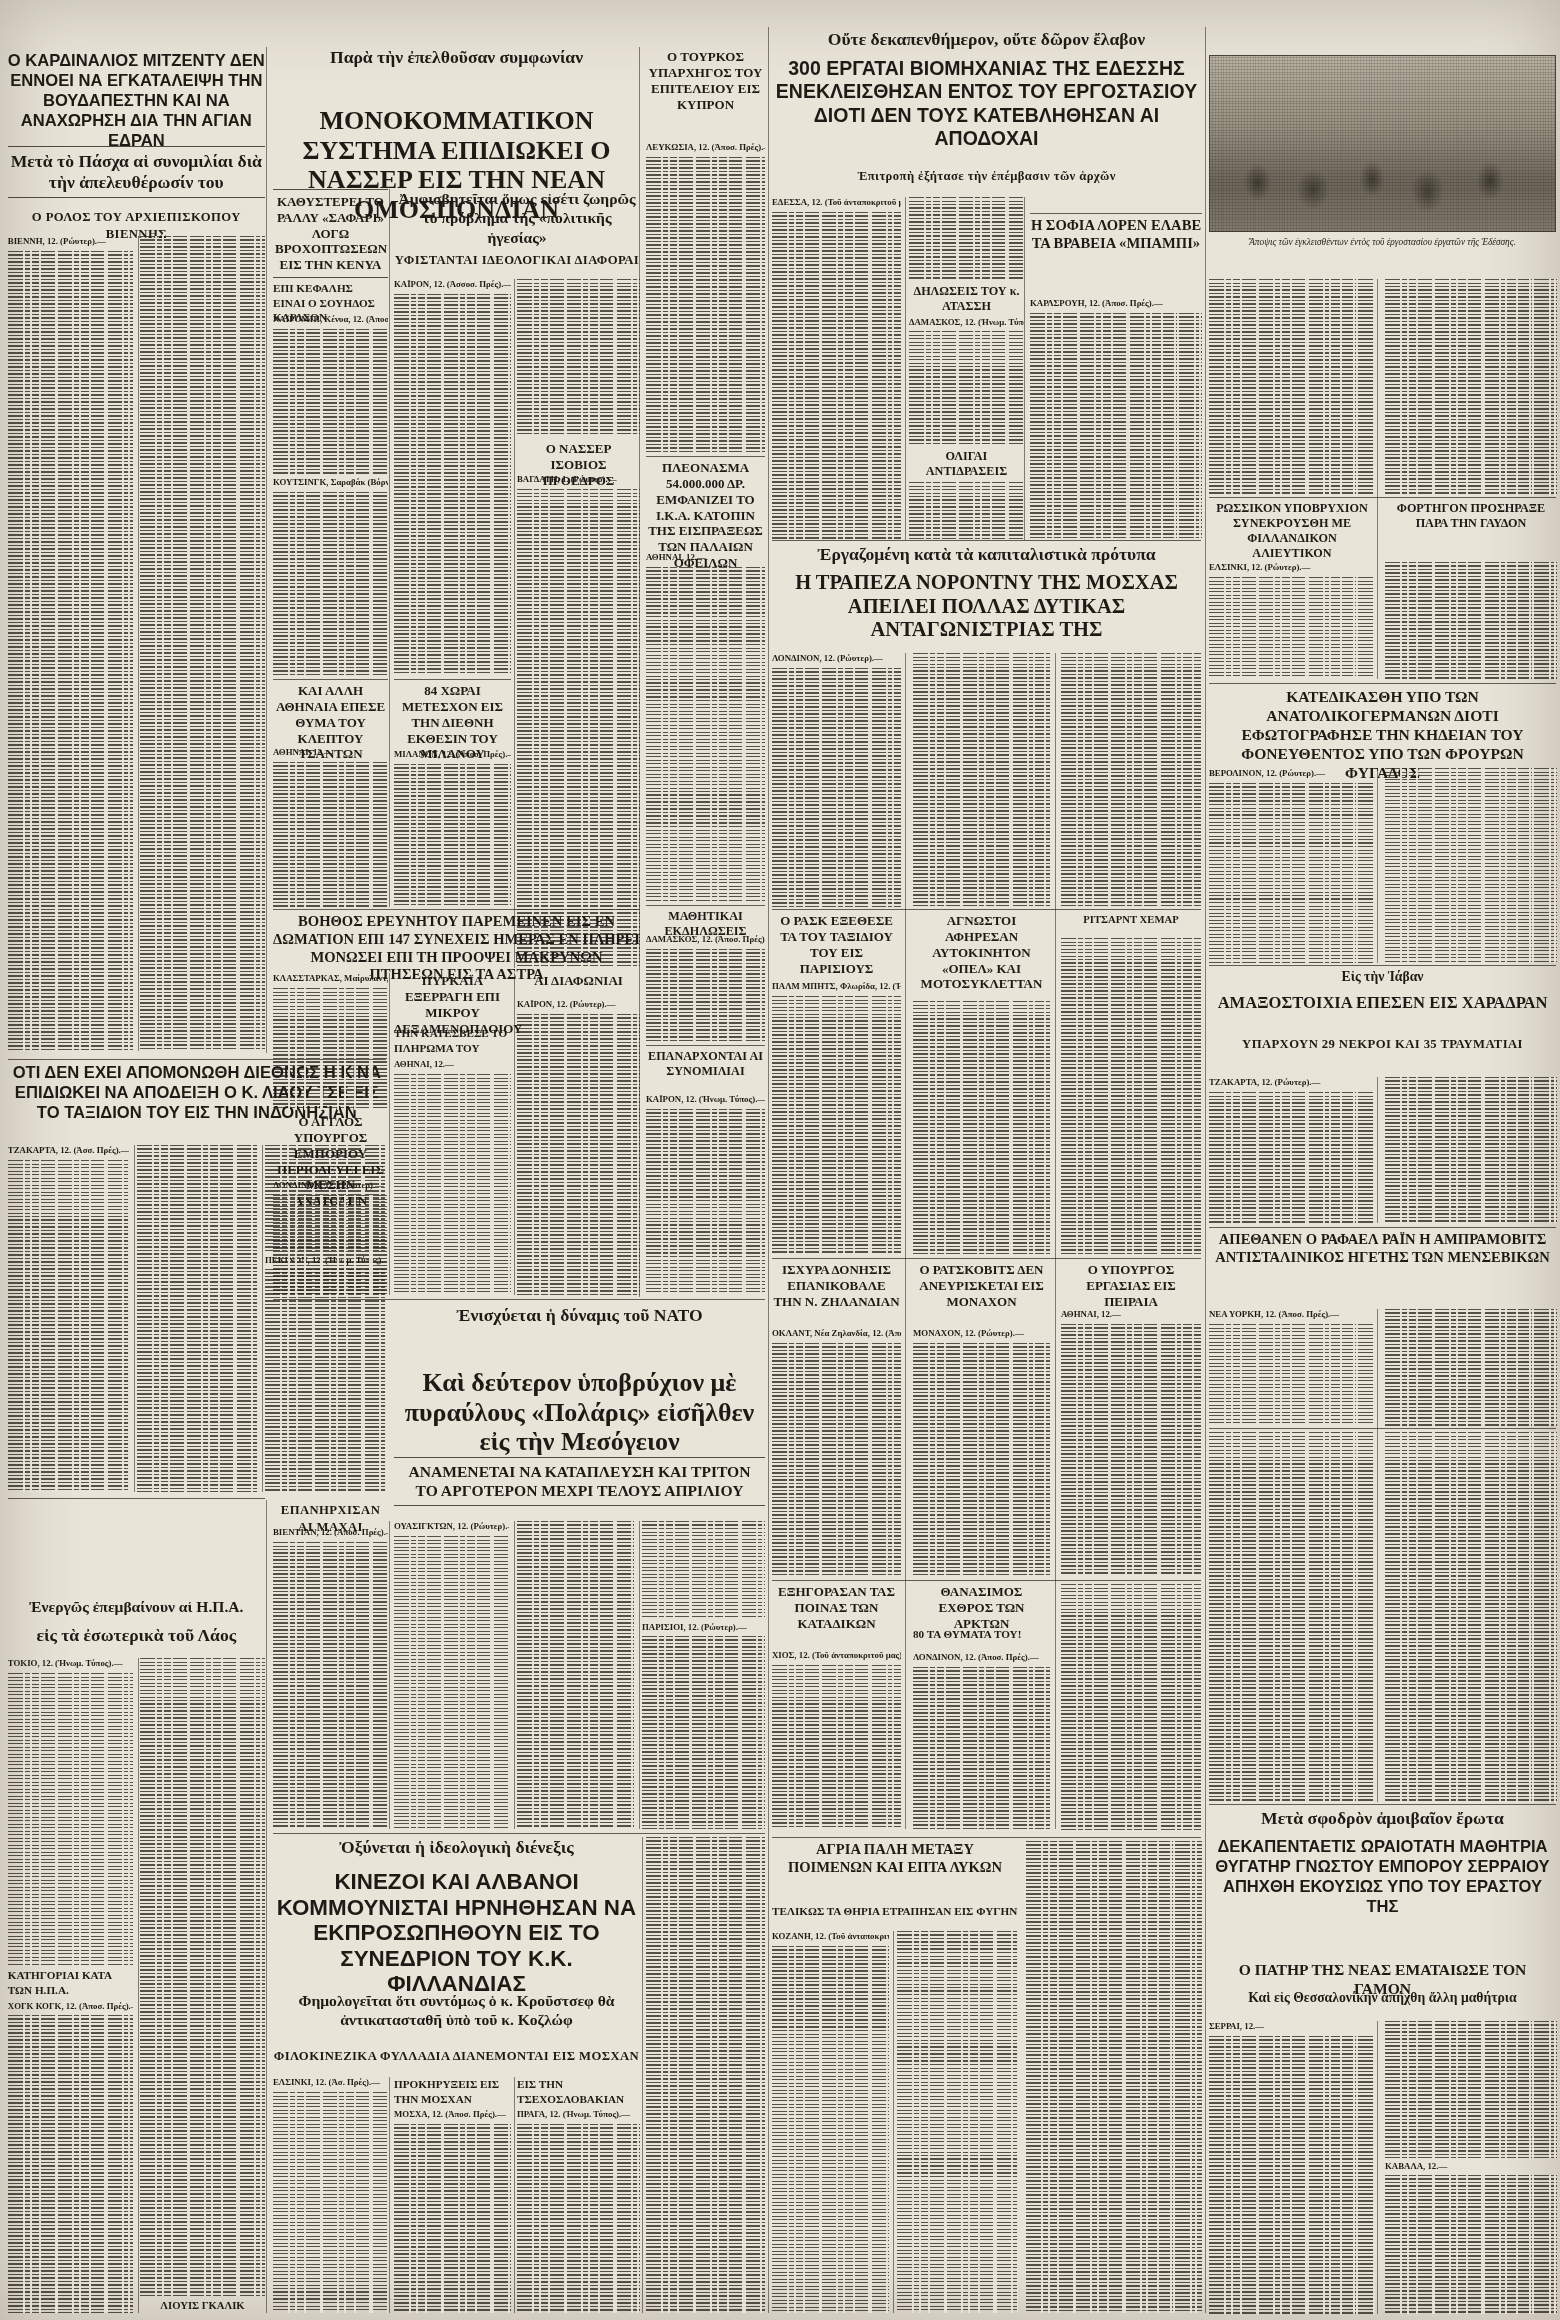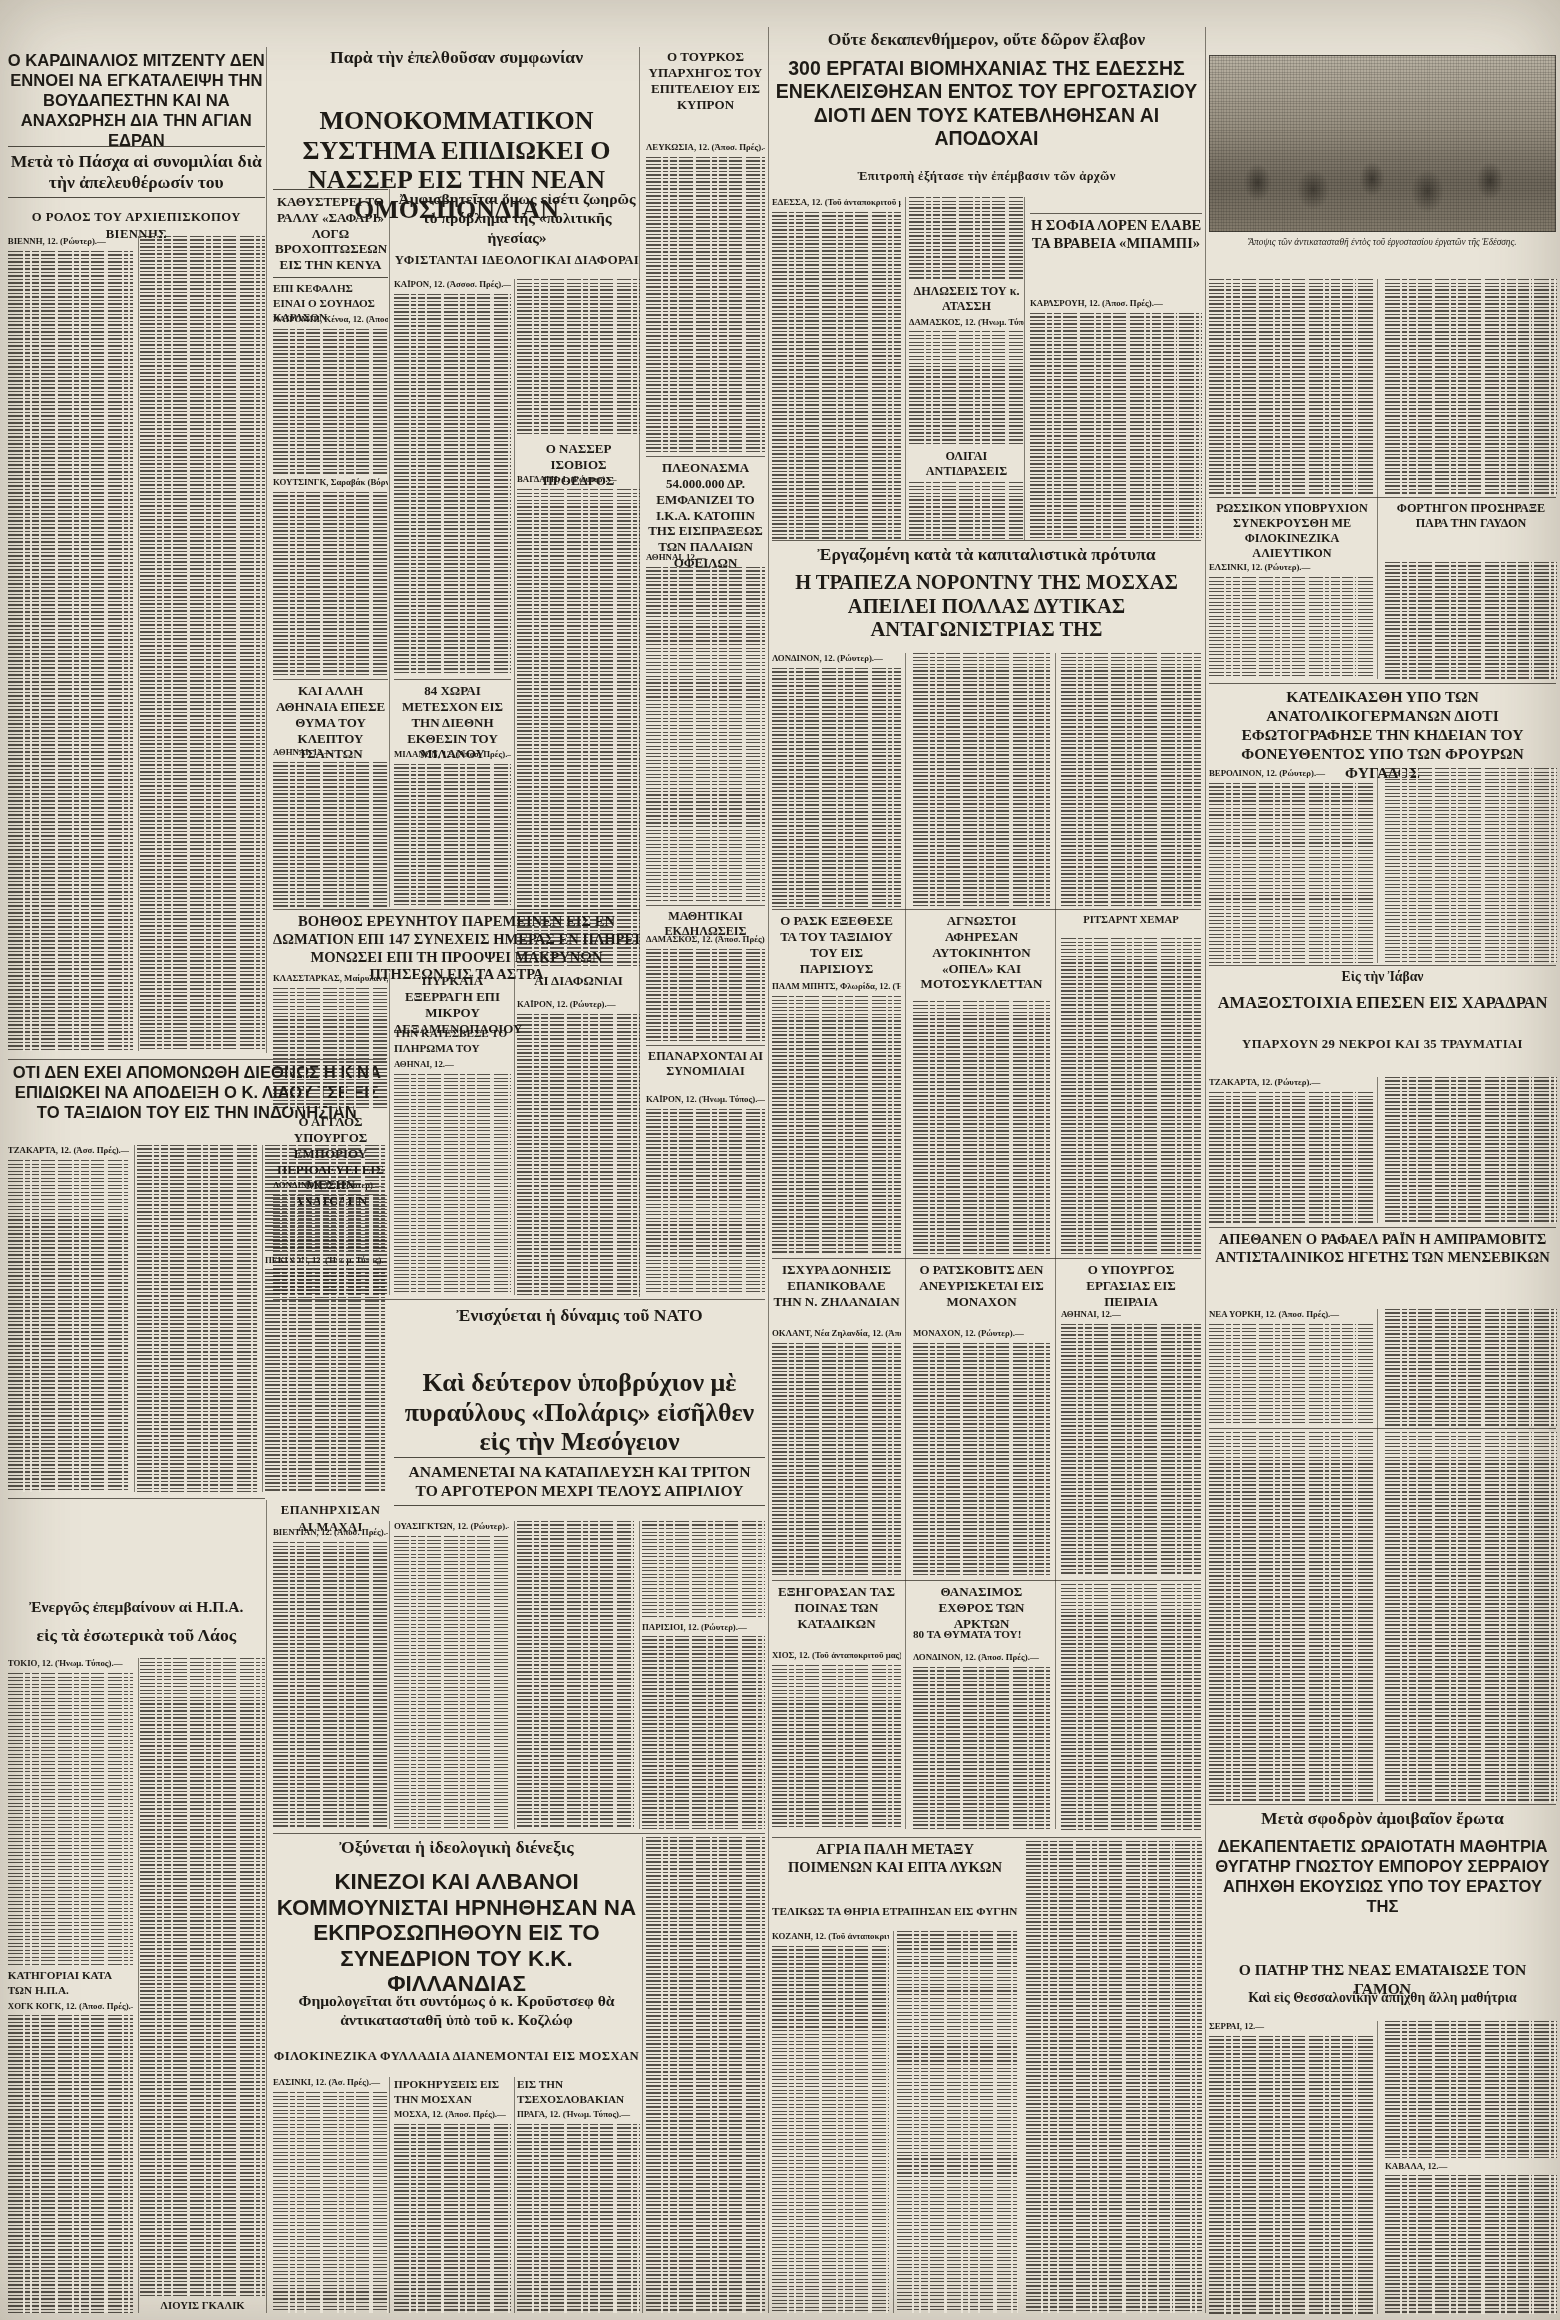"Ἄποψις τῶν ἀντικατασταθῆ ἐντὸς τοῦ" div.art { text: ἀντικατασταθῆ -> ἐγκλεισθέντων }
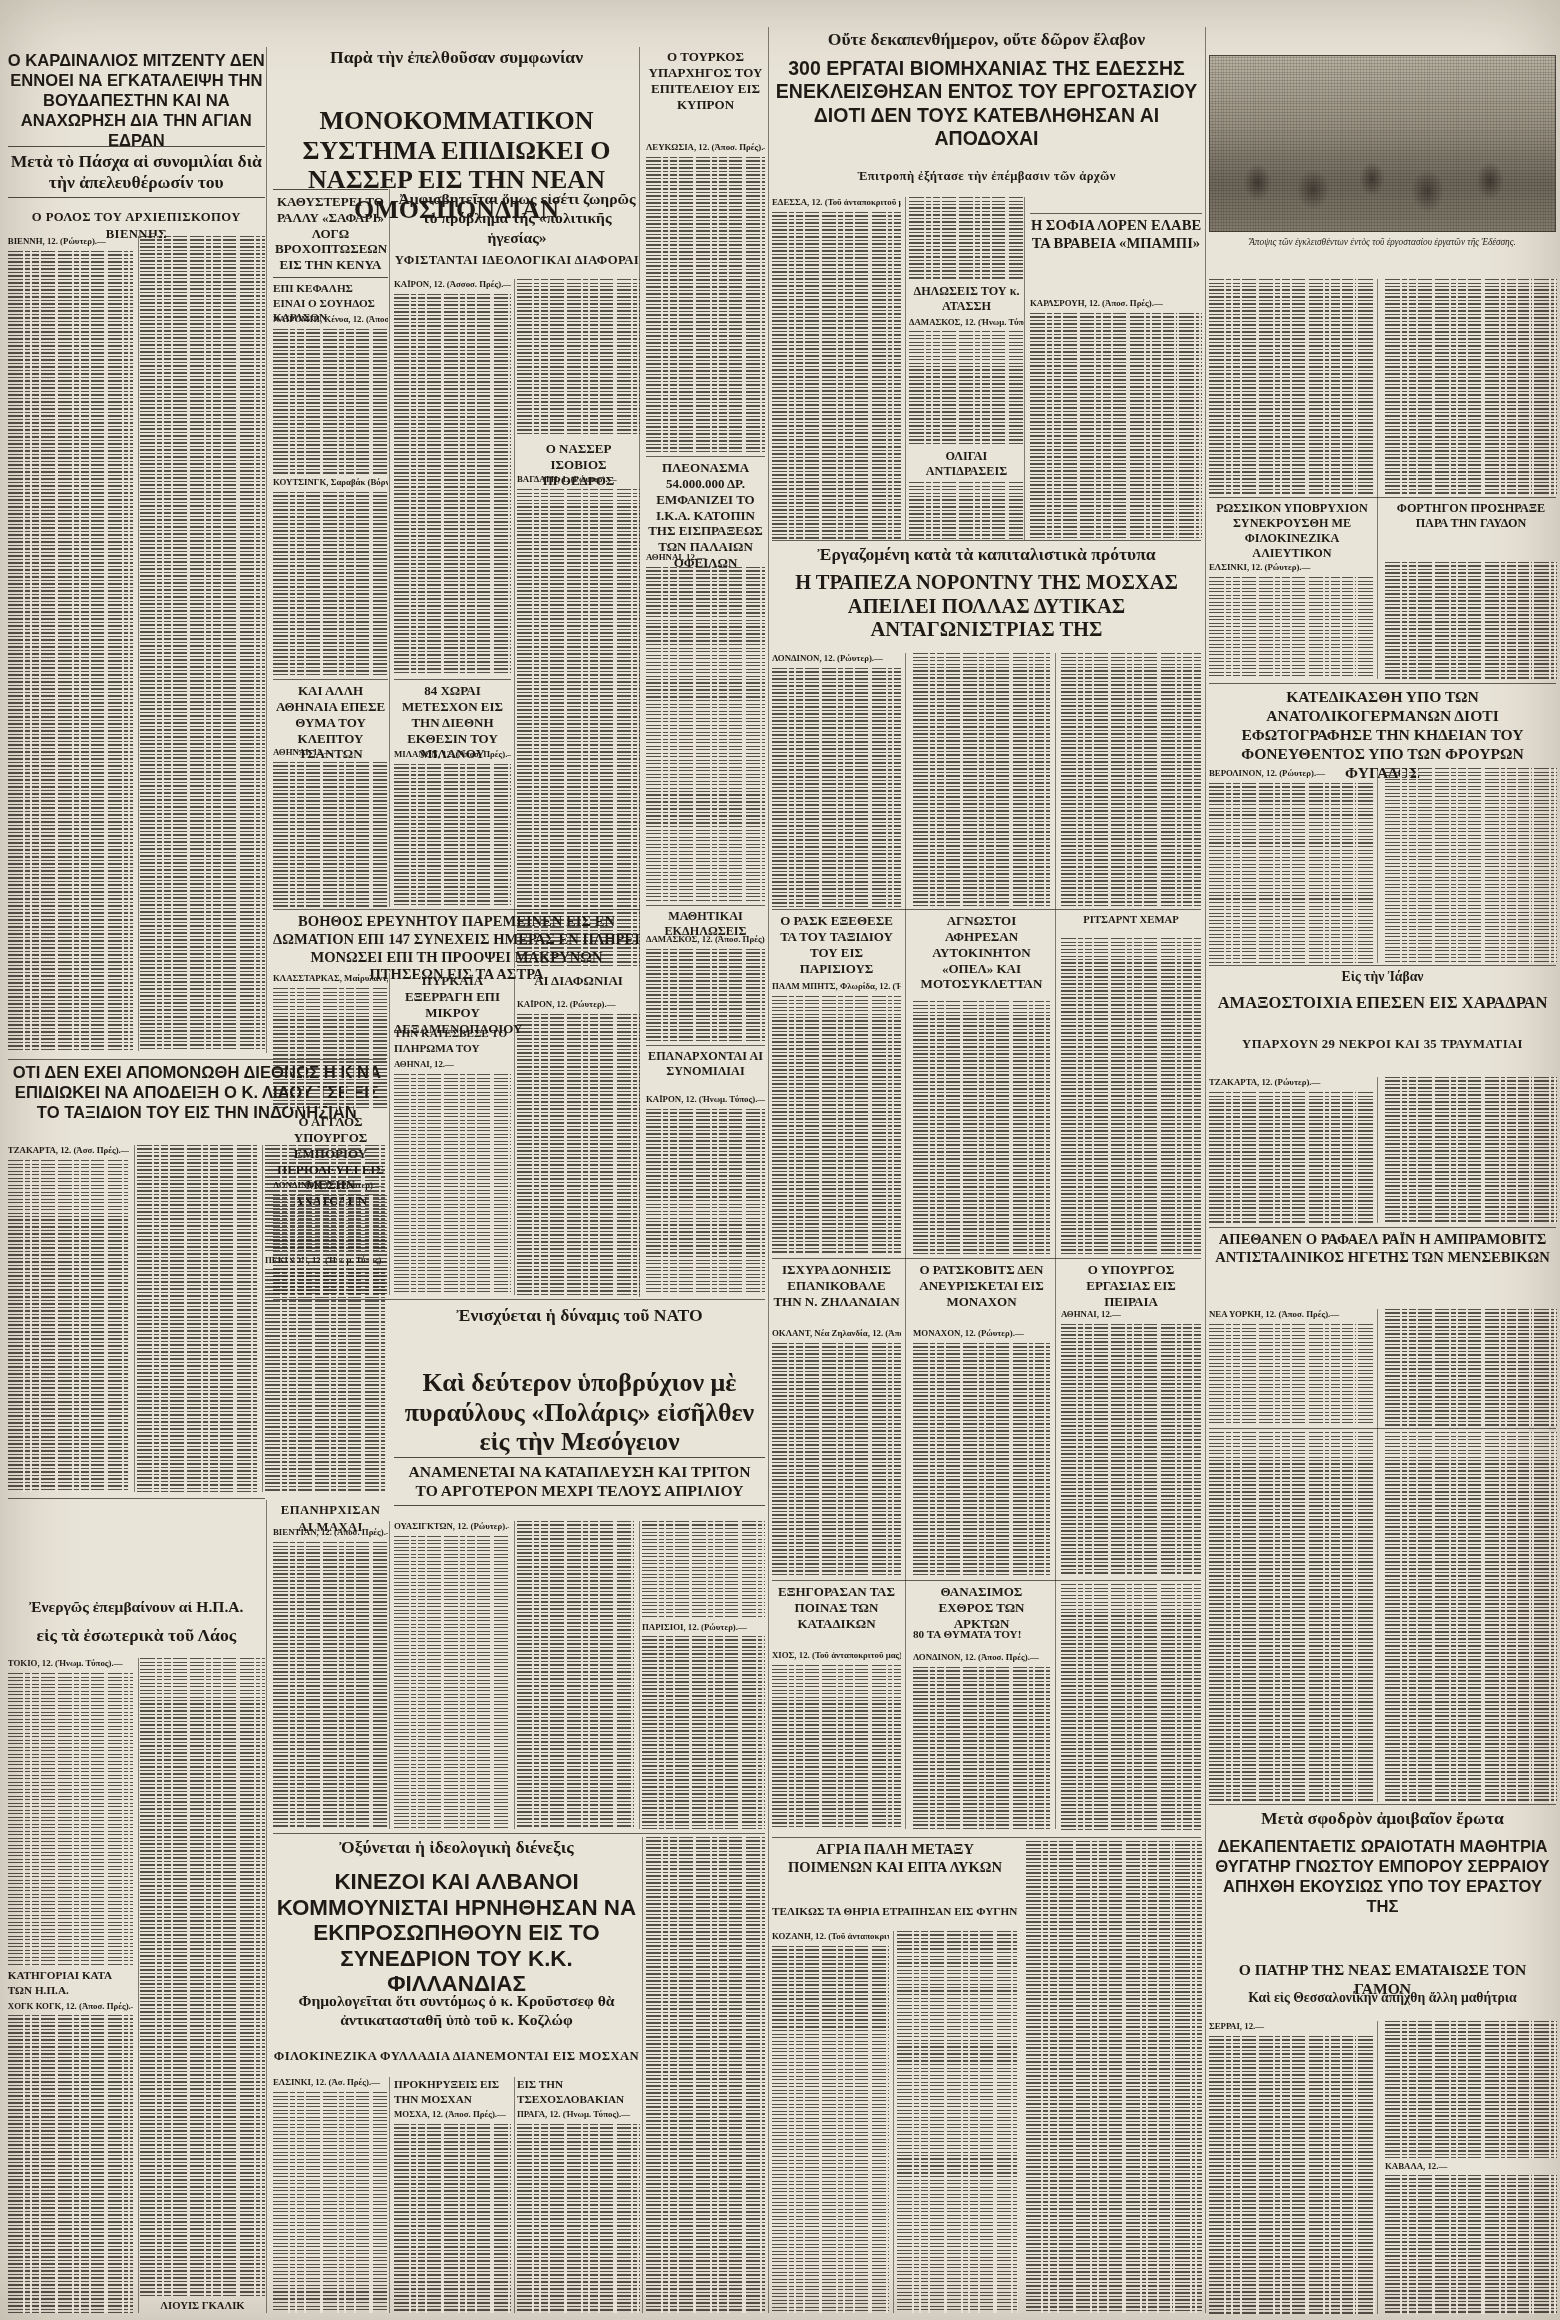"ΡΩΣΣΙΚΟΝ ΥΠΟΒΡΥΧΙΟΝ ΣΥΝΕΚΡΟΥΣΘΗ ΜΕ" div.art { text: ΦΙΛΟΚΙΝΕΖΙΚΑ -> ΦΙΛΛΑΝΔΙΚΟΝ }
